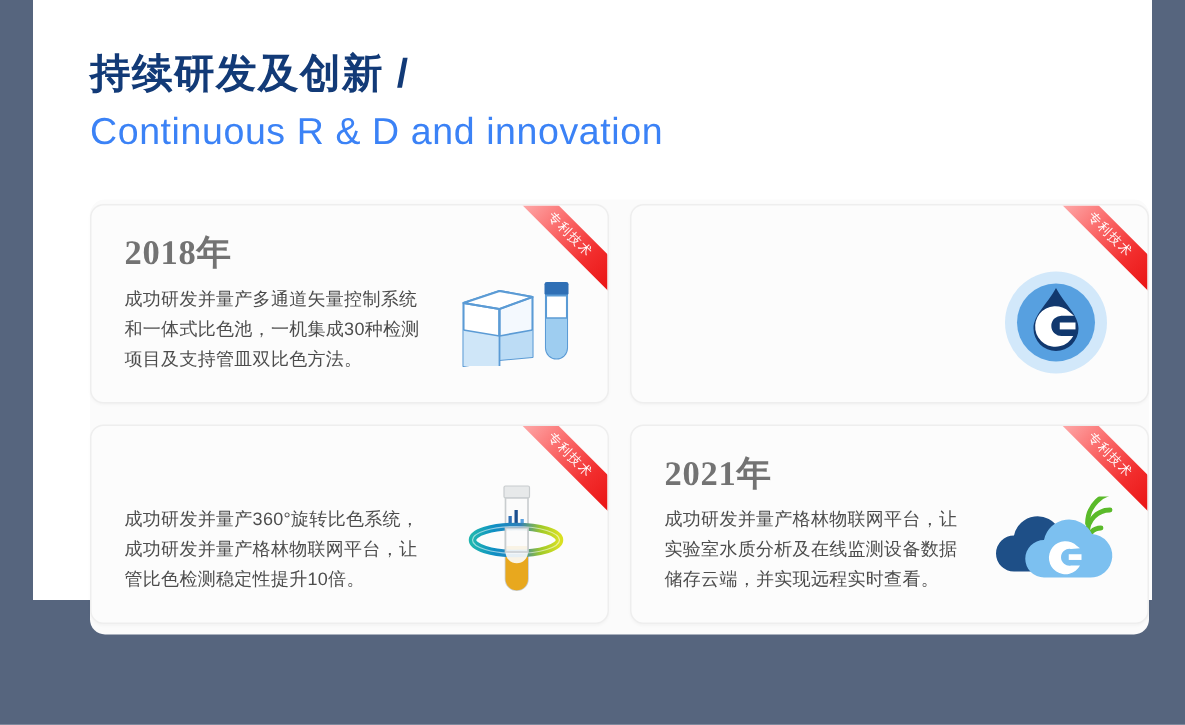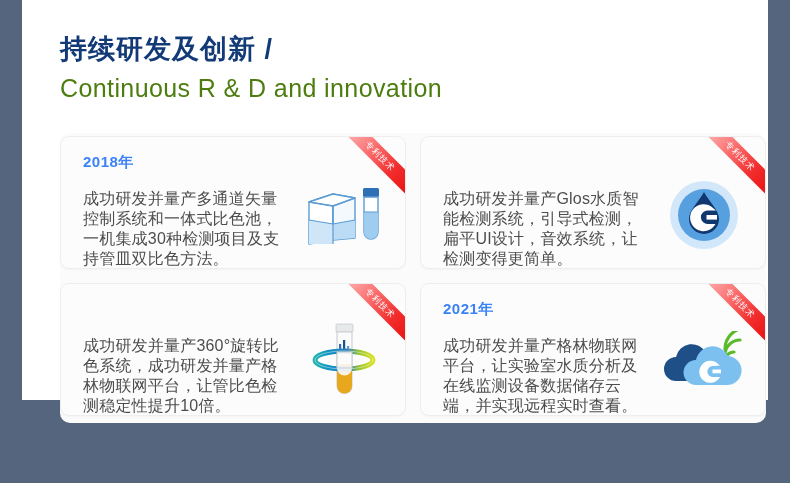"Continuous R & D and" .title-en { color: #4d7c0f -> #3b82f6 }
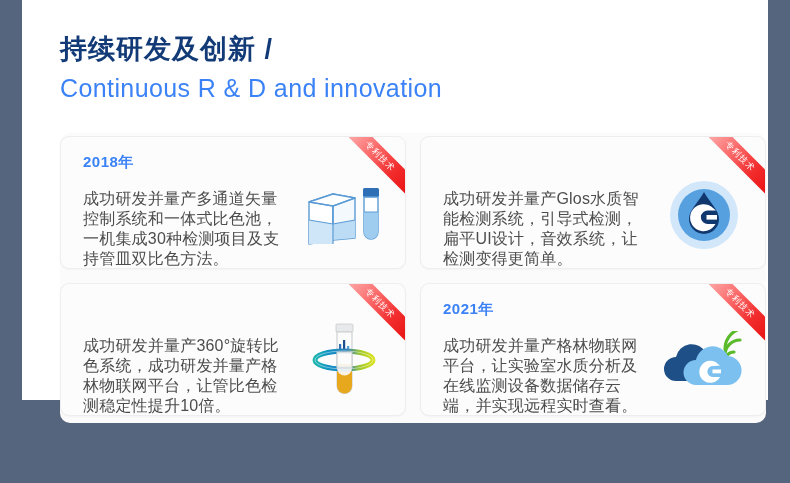"2018年" .card-year { color: #3b82f6 -> #737373; font-family: none -> Liberation Serif, serif; font-size: 15px -> 23px }
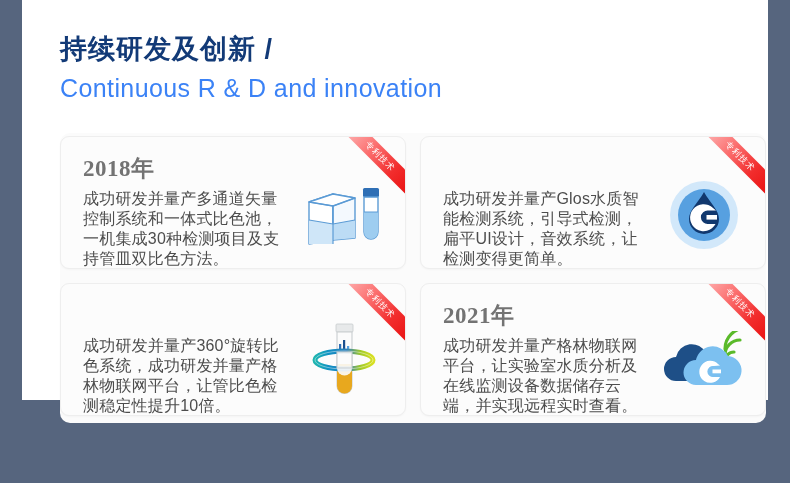"成功研发并量产多通道矢量控制系统和一体式比色池，一机集成30种检测项目及支持管皿" .card-desc { font-size: 16px -> 12px }
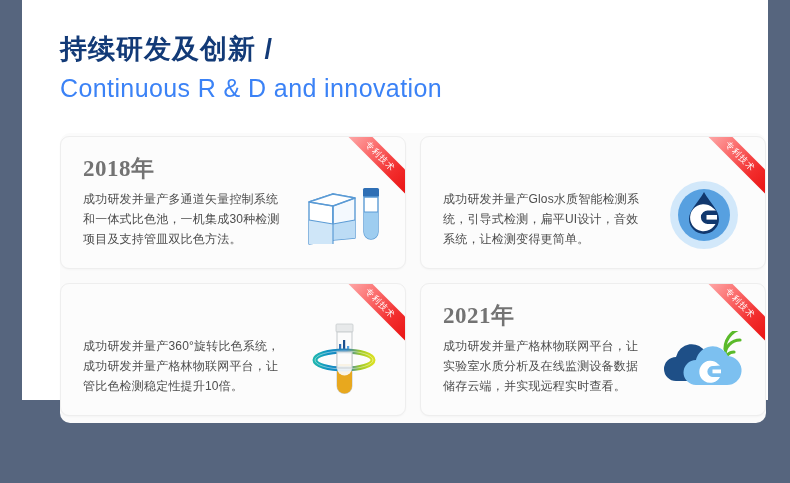"成功研发并量产Glos水质智能检测系统，引导式检测，扁平UI设计，音效系统，让检" div.card-desc { html: <div>成功研发并量产Glos水质智能检测系统，引导式检测，扁平UI设计，音效系统，让检测变得更简单。</div> -> none }
